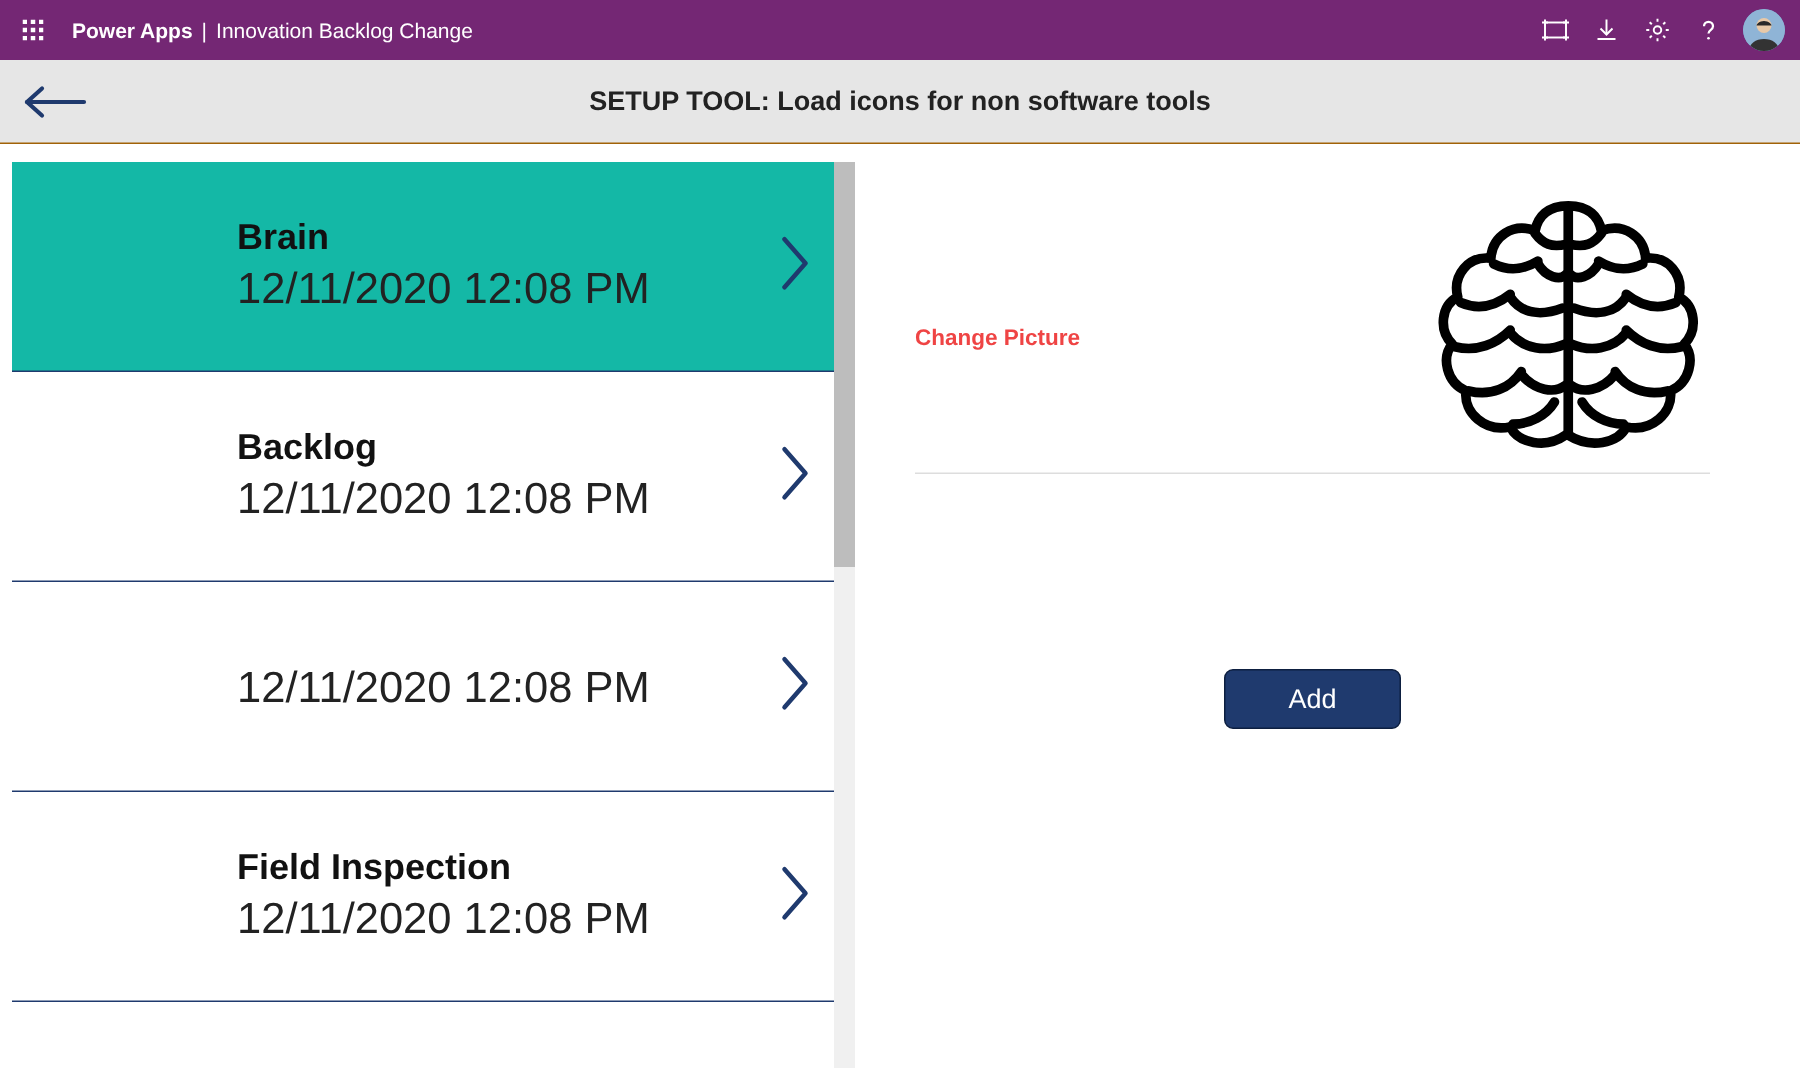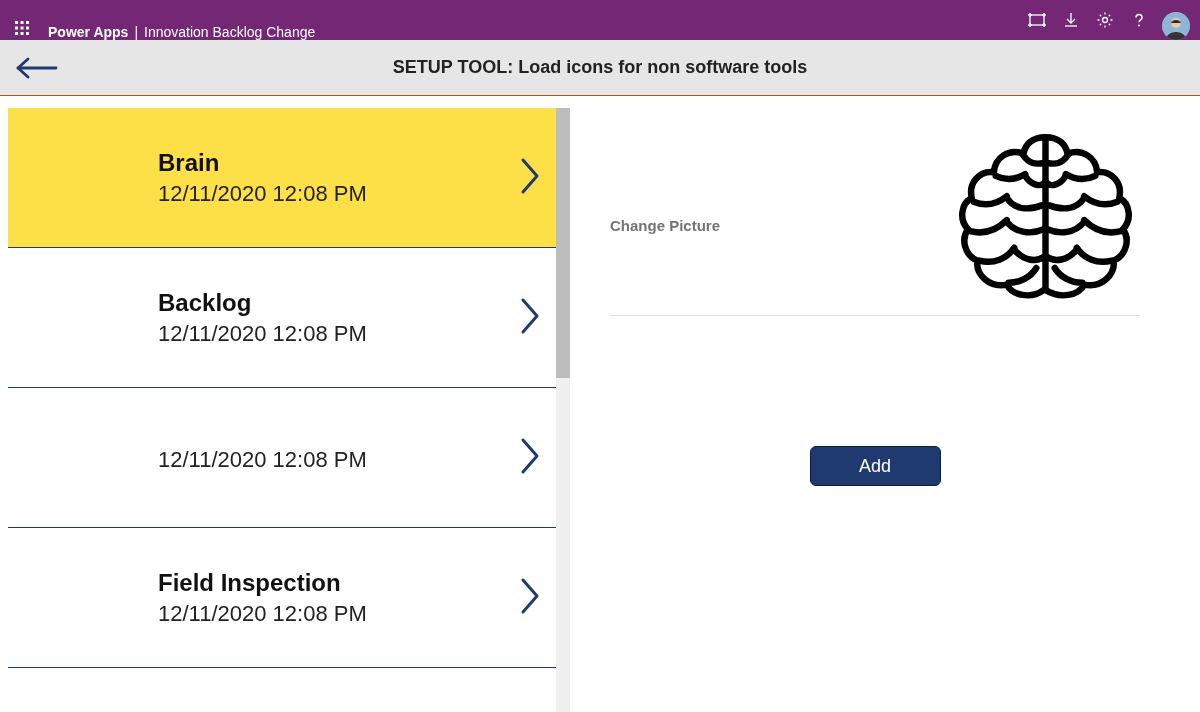"Power Apps" .top-bar { align-items: flex-end -> center }
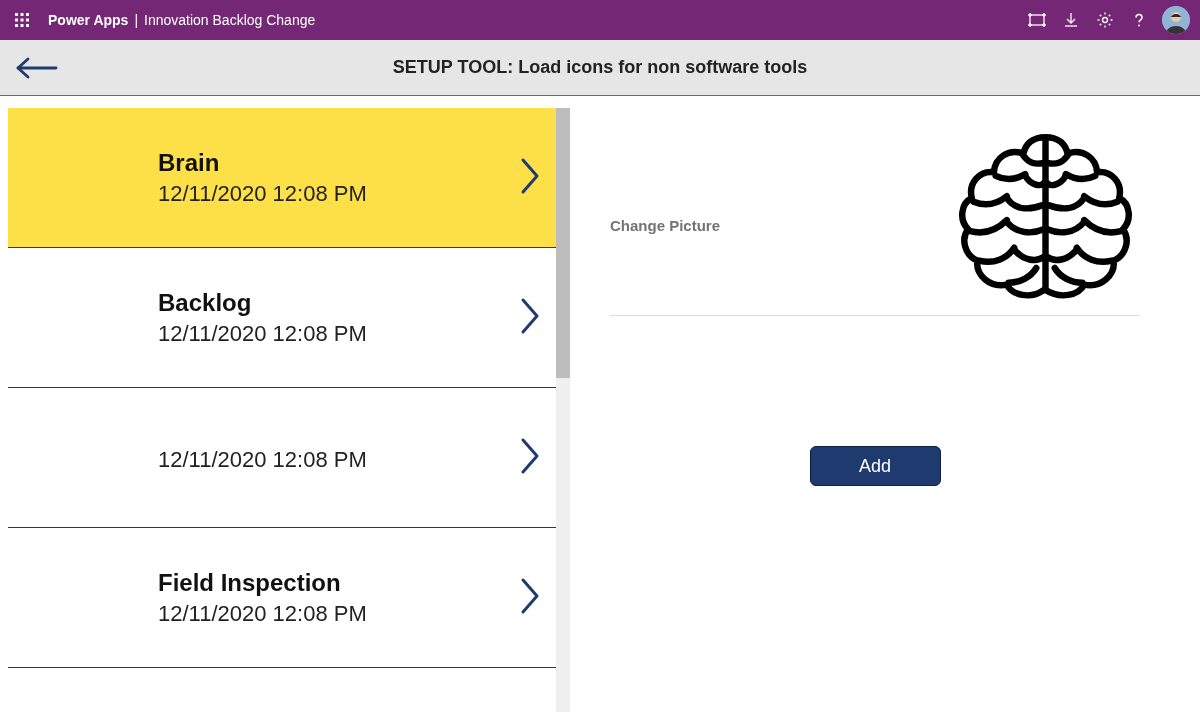"Brain" .list-item.selected { background: #fde047 -> #14b8a6 }
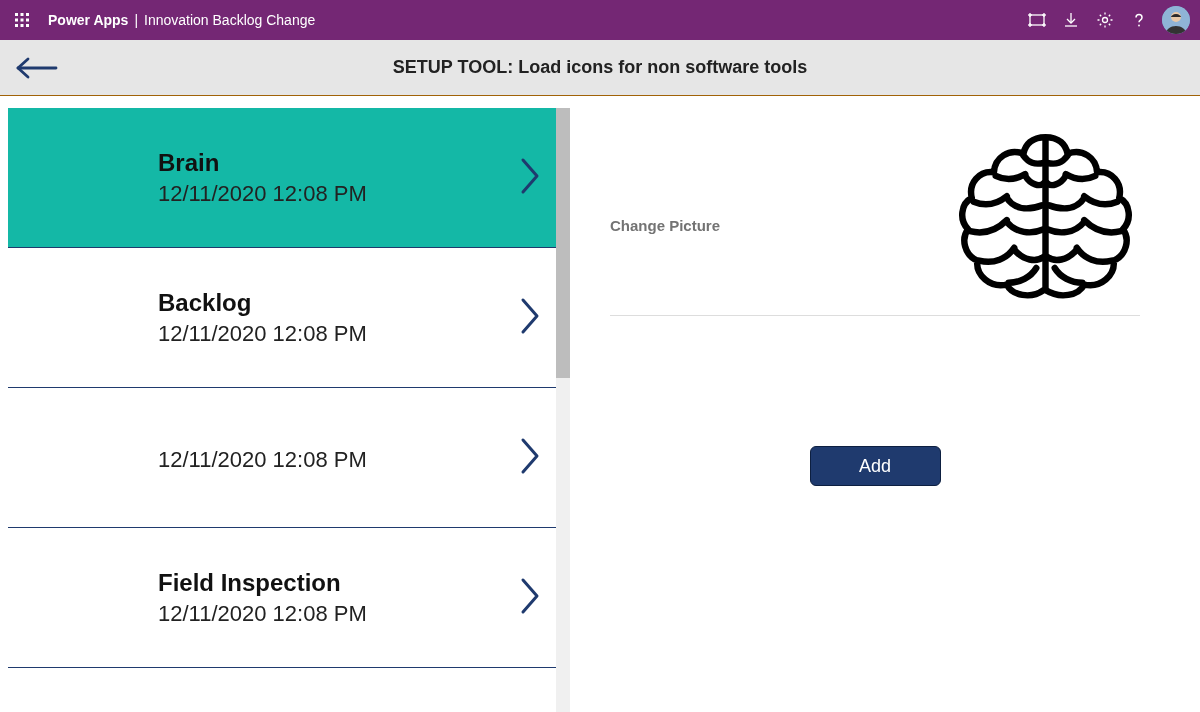"12/11/2020 12:08 PM" .list-item .texts .date { font-size: 22px -> 29px }
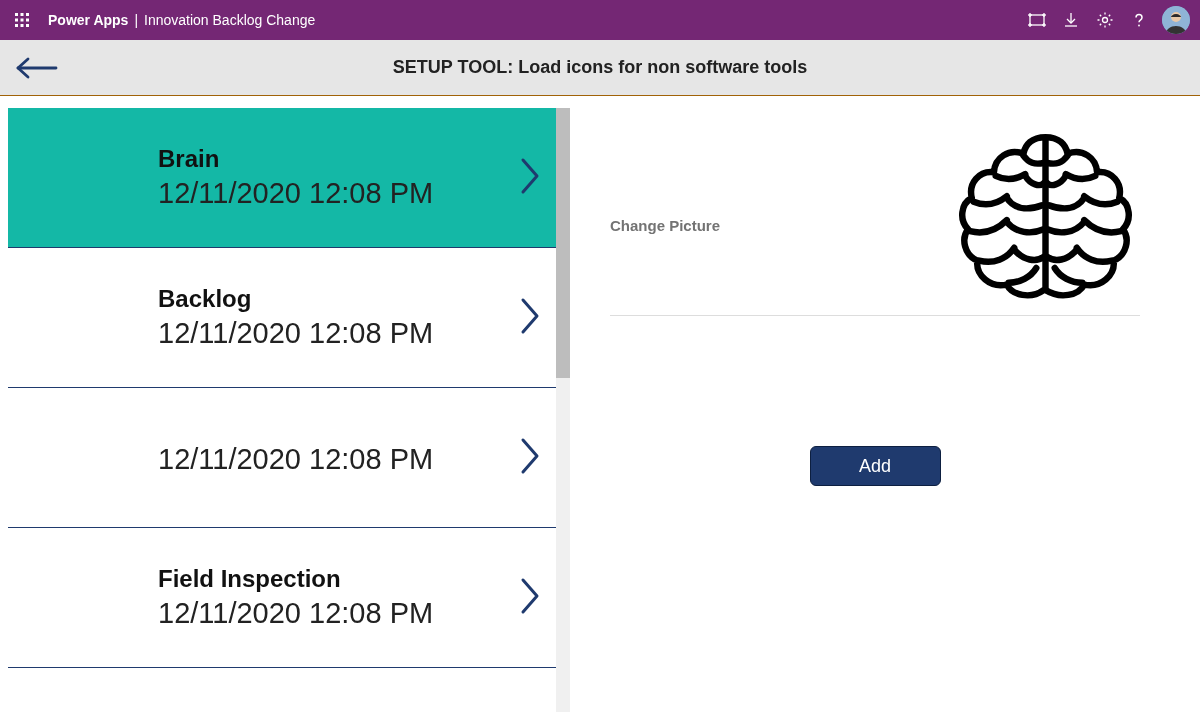"Change Picture" .change-label { color: #737373 -> #ef4444 }
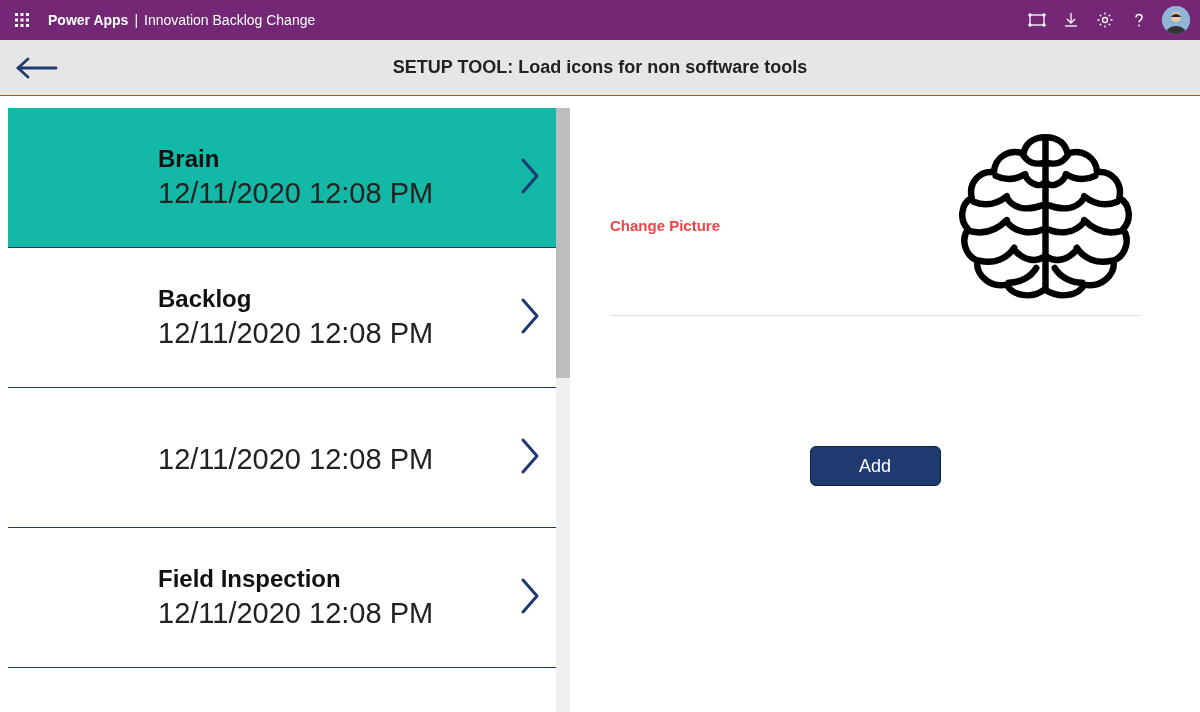"Add" .add-btn { width: 131px -> 118px }
